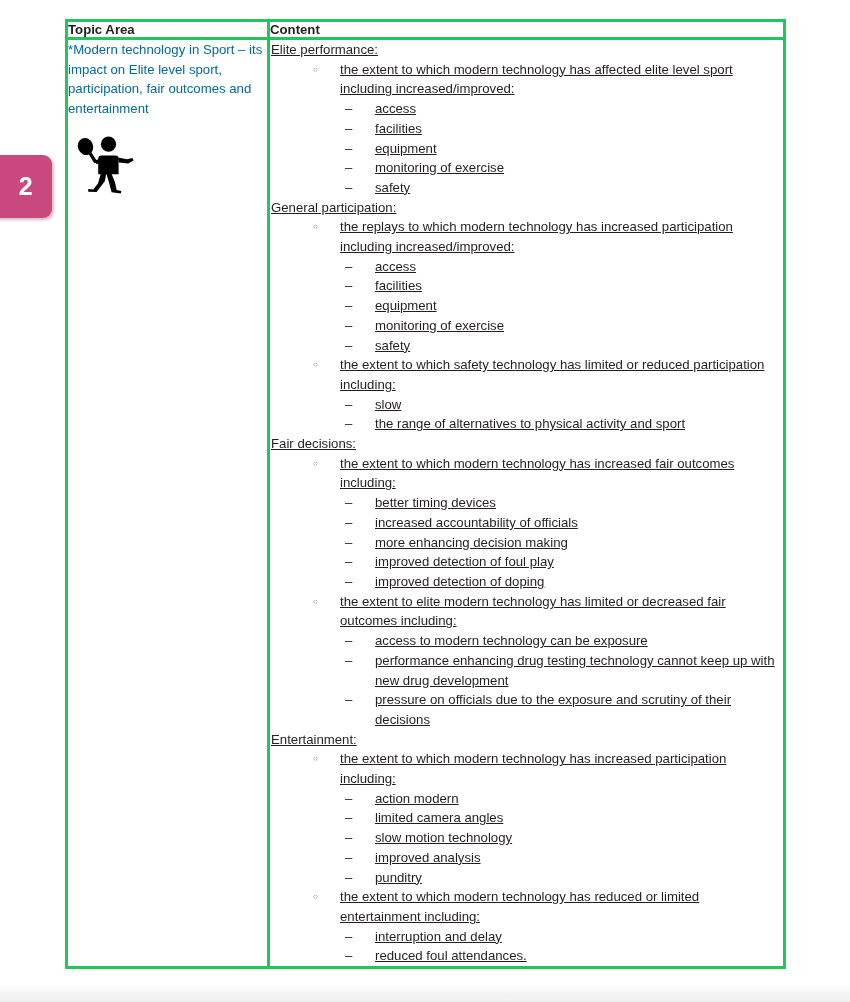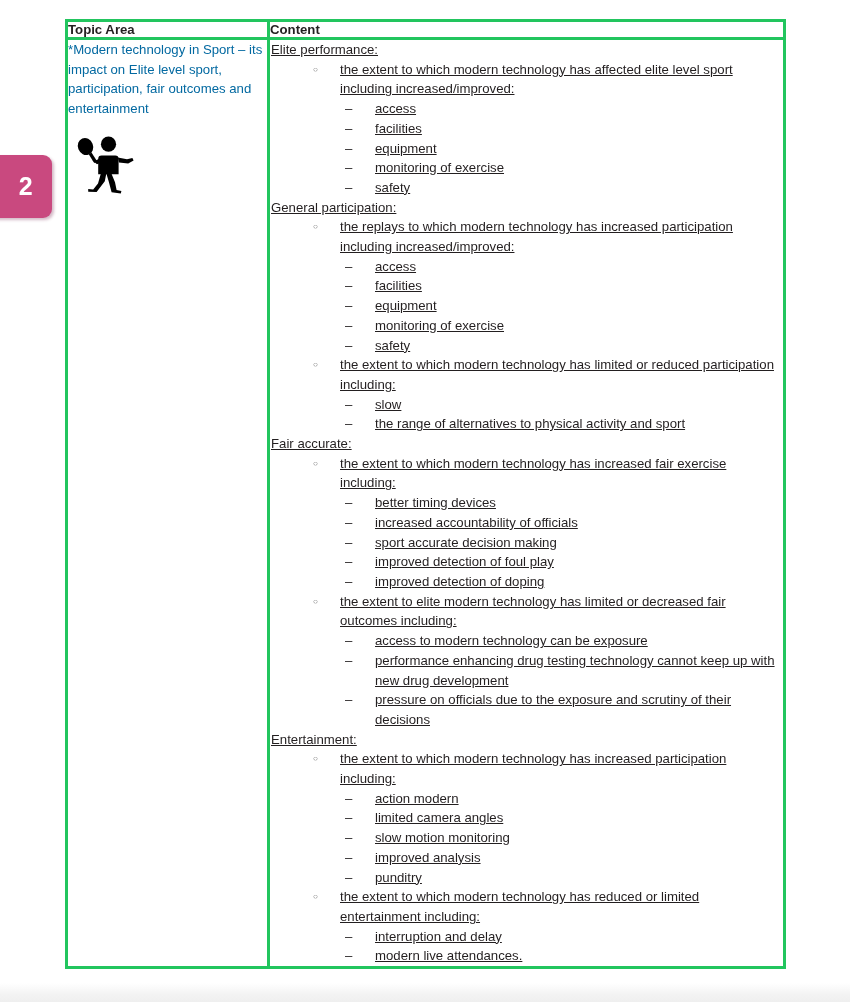"the extent to which modern technology has limited" span.item-text { text: modern -> safety }
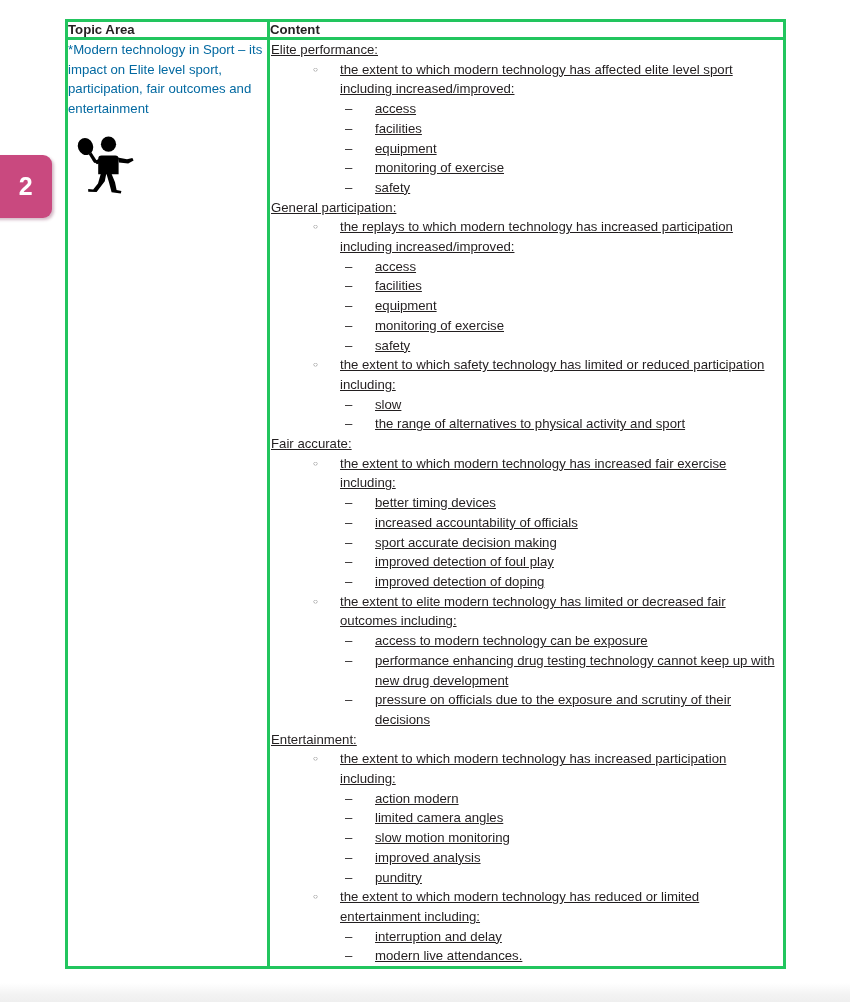"Fair accurate:" div.section-heading { text: accurate -> decisions }
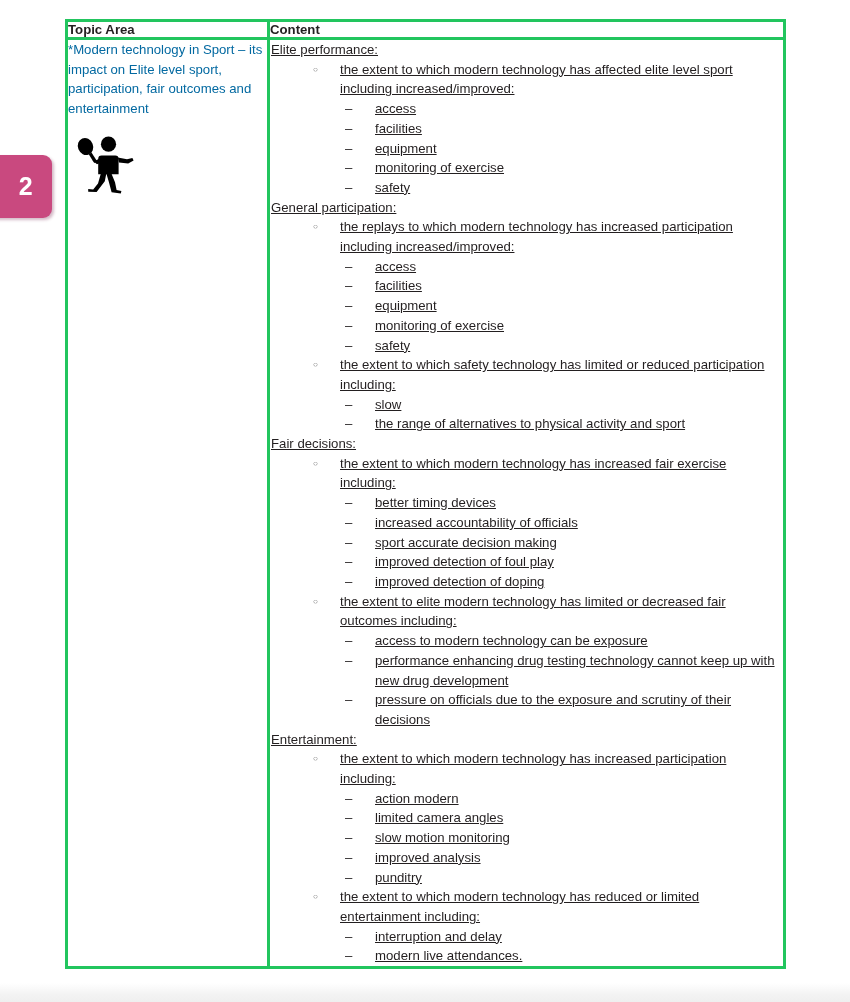"the extent to which modern technology has increased fair" span.item-text { text: exercise -> outcomes }
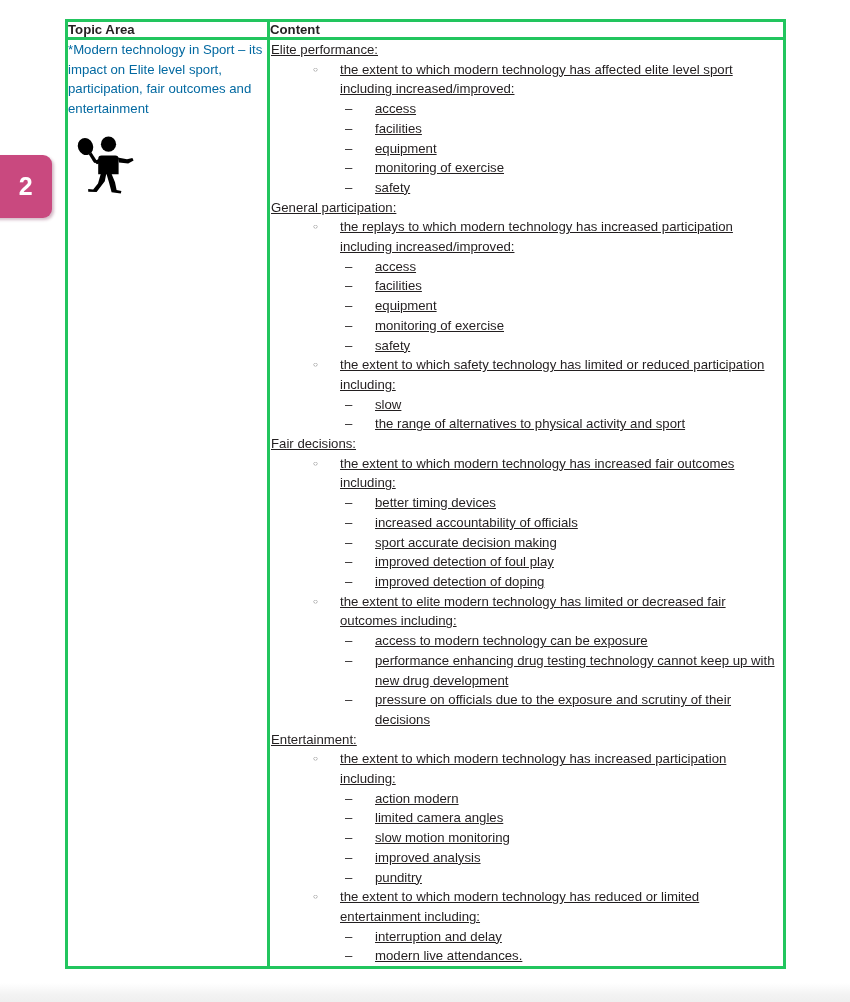"sport accurate decision making" span.item-text { text: sport accurate -> more enhancing }
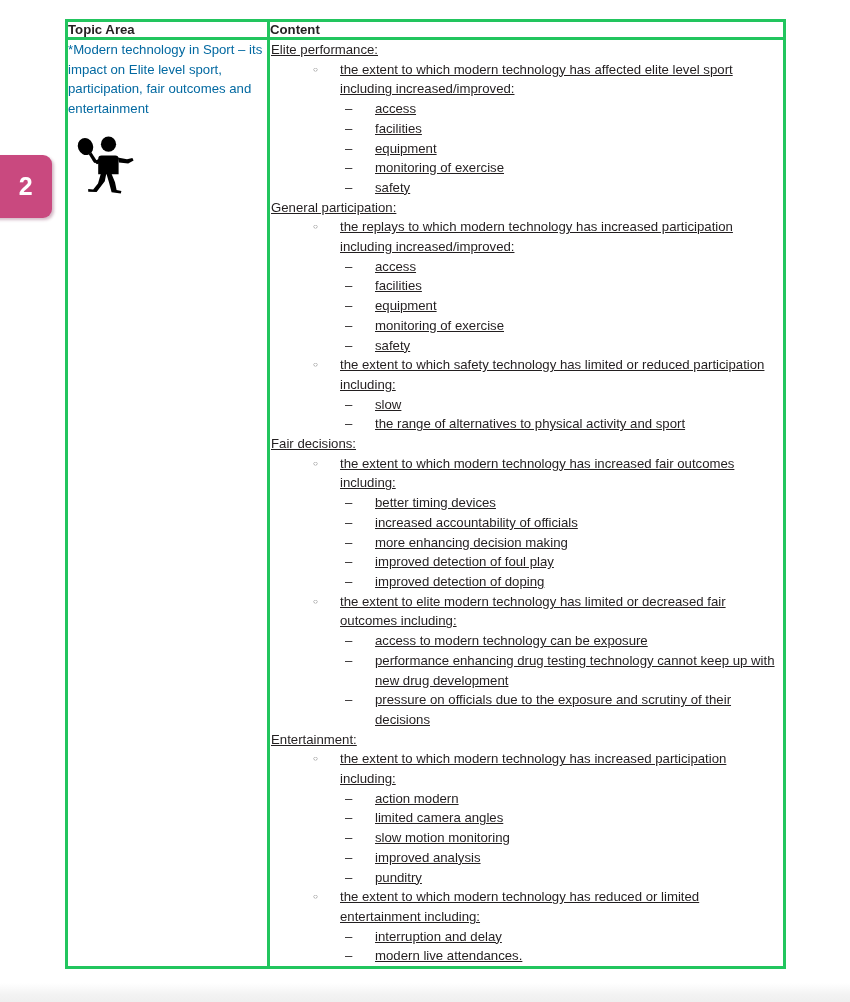"slow motion monitoring" span.item-text { text: monitoring -> technology }
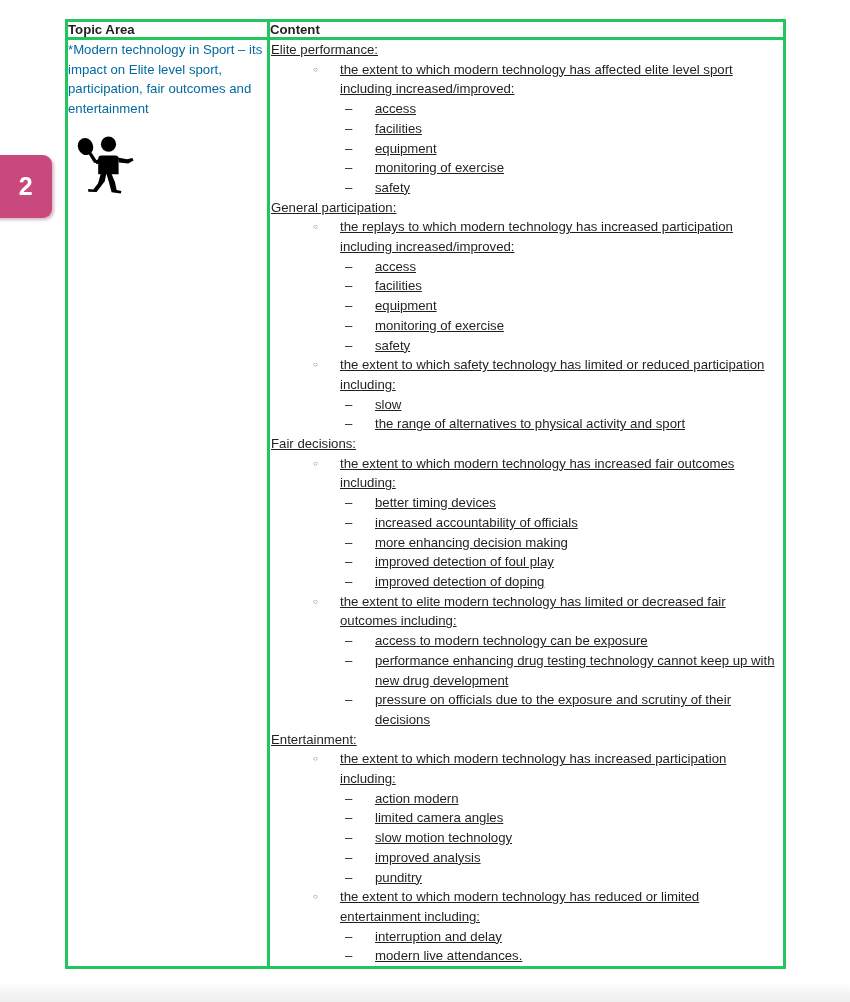"modern live attendances." span.item-text { text: modern live -> reduced foul }
